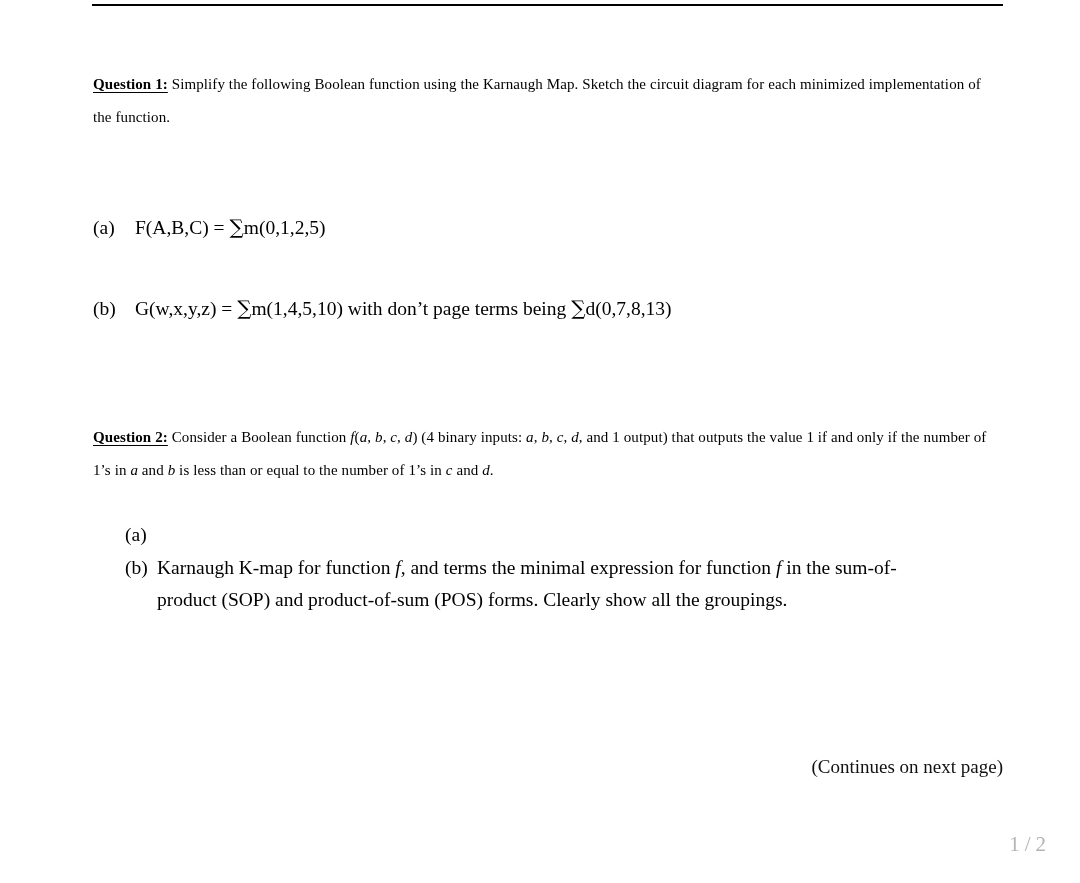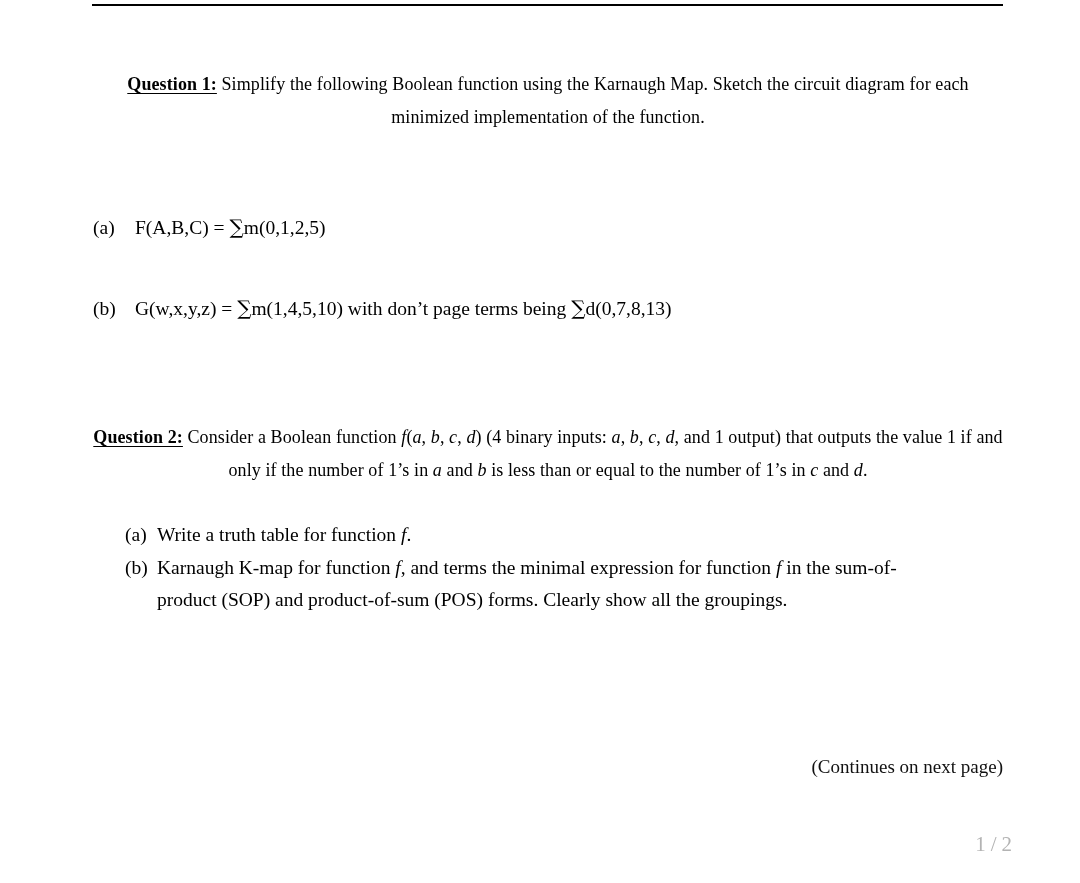"Question 1: Simplify the following" .para { font-size: 18px -> 15px; text-align: center -> left }
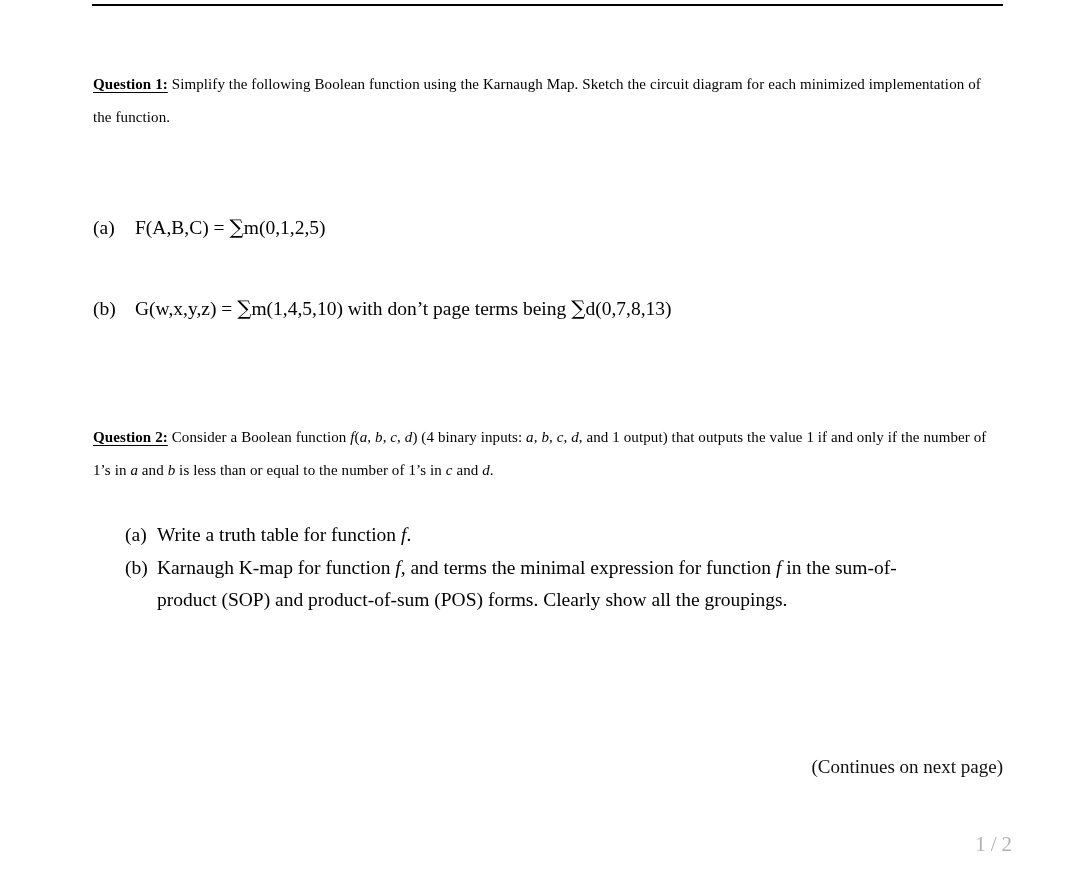"Write a truth table for" span.itemtext { html: <span><span>Write a truth table for function </span><span>f</span><span>.</span></span> -> none }
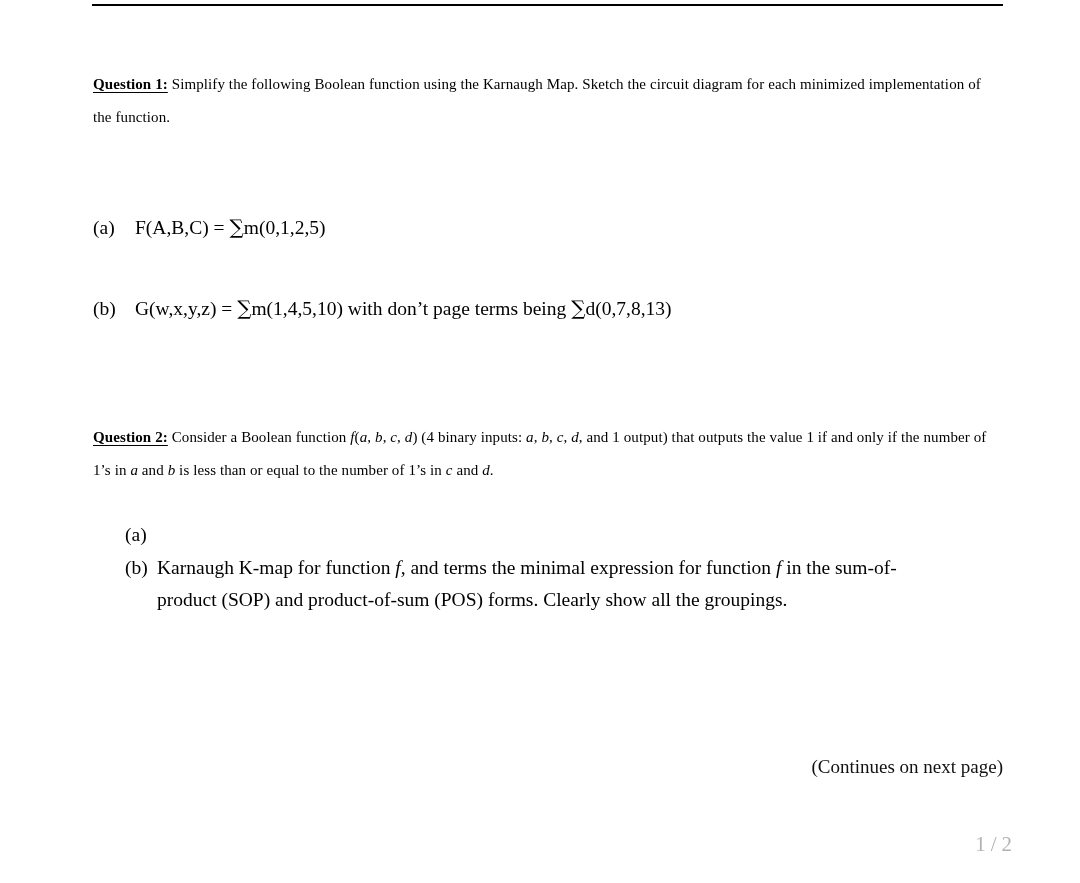"1 / 2" .page-indicator { right: 66px -> 32px }
